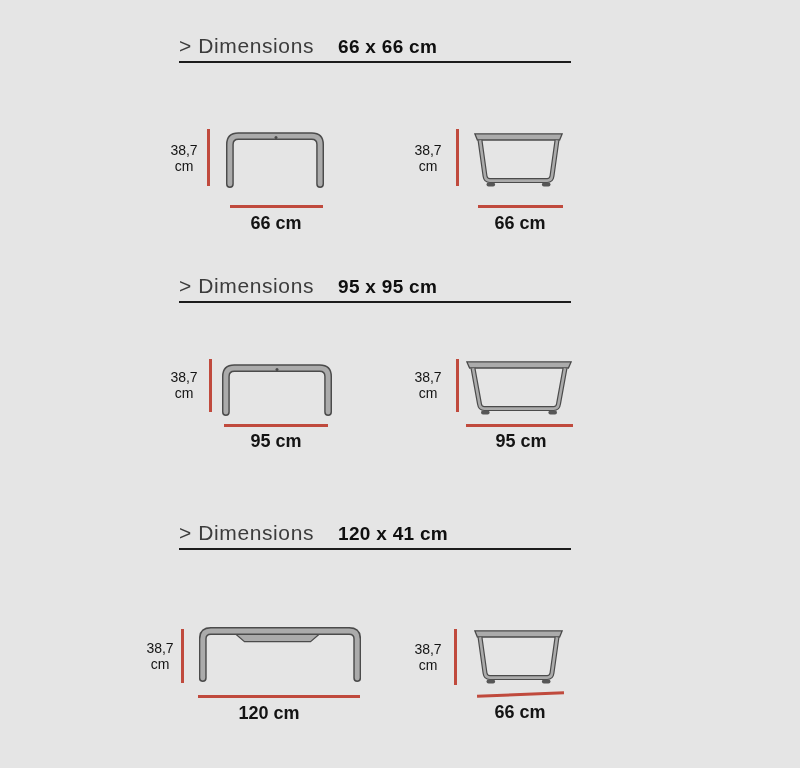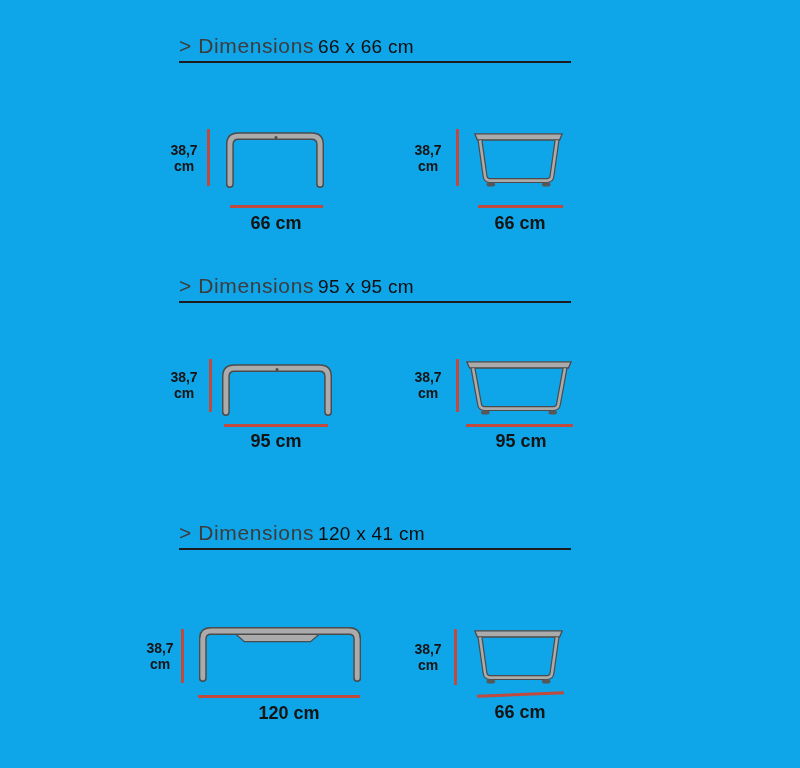"> Dimensions" #canvas { background: #0ea5e9 -> #e5e5e5 }
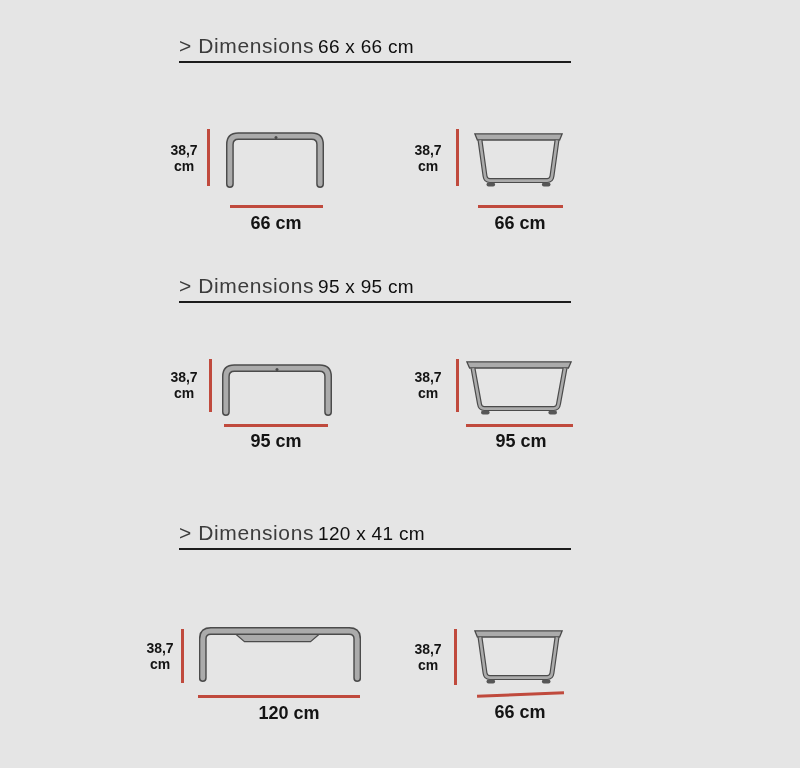"66 x 66 cm" .hdr-size { font-weight: normal -> bold; margin-left: 4px -> 24px }
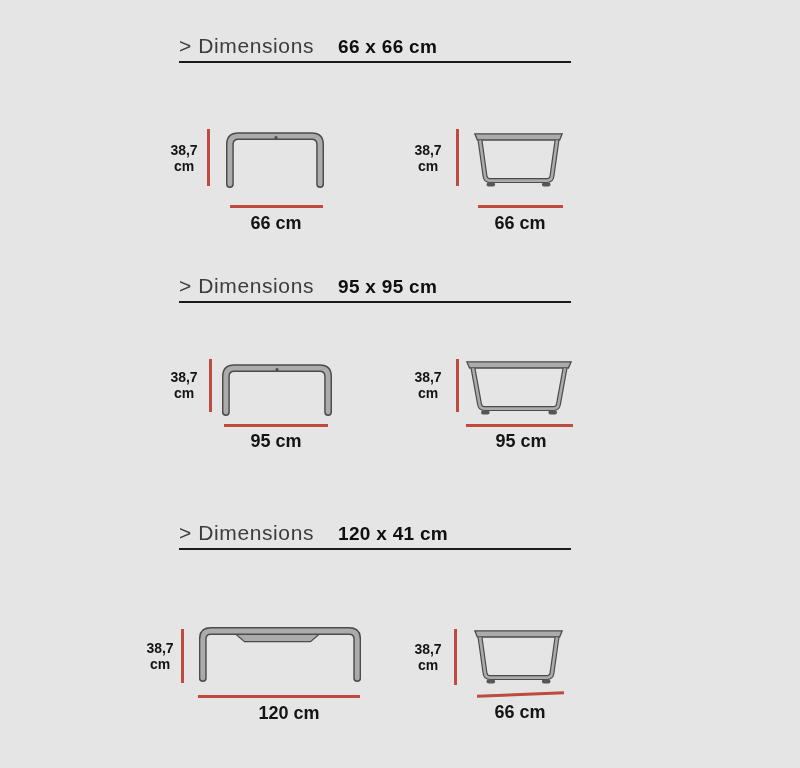"38,7" .hlabel { font-weight: bold -> normal }
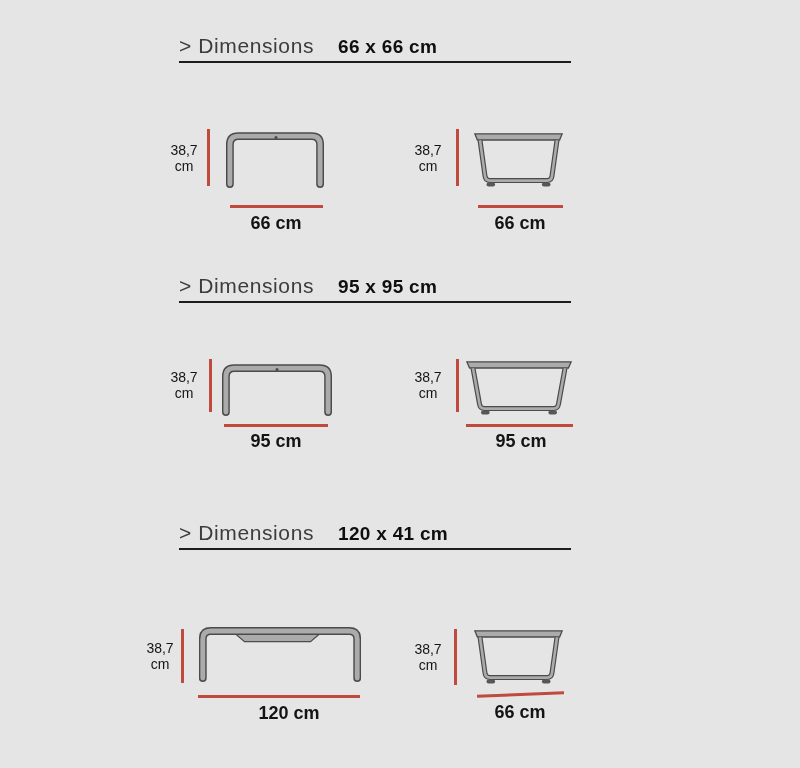"120 cm" .e-wl3f { left: 248px -> 228px }
